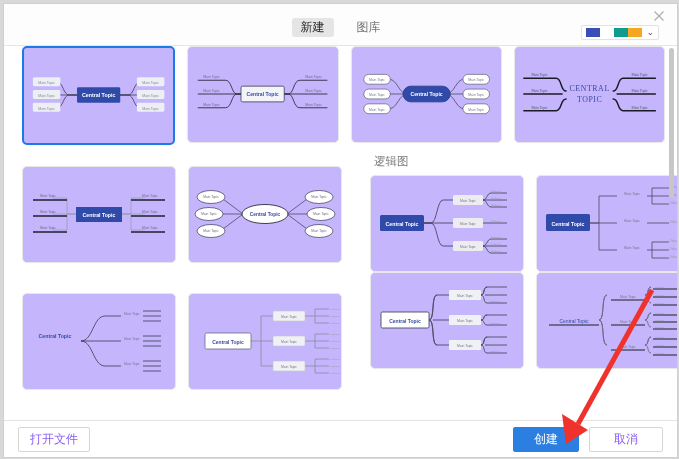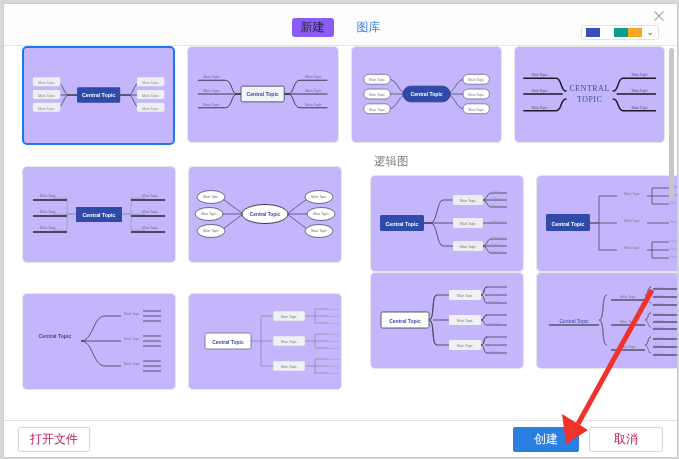"新建" .tab.active { background: #8b5cf6 -> #e5e5e5 }
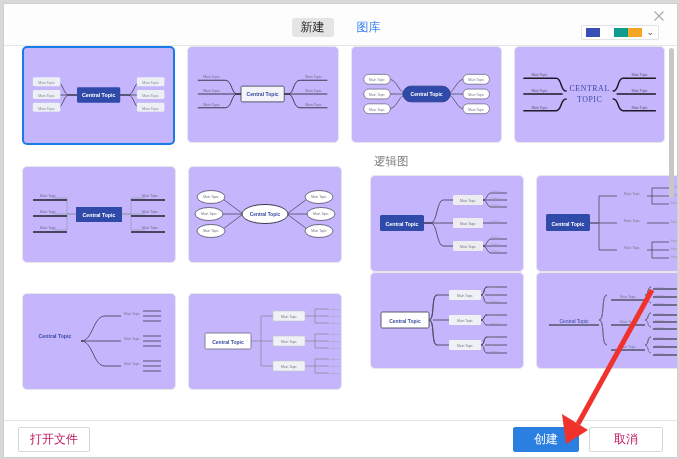"图库" .tab { color: #3b82f6 -> #737373 }
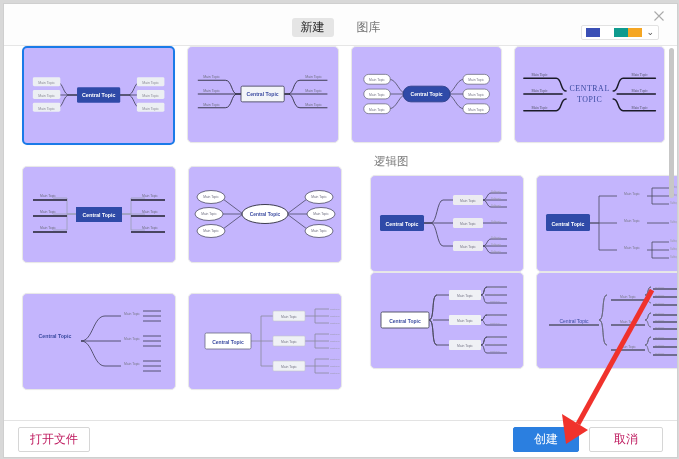"打开文件" .btn { color: #be185d -> #8b5cf6 }
